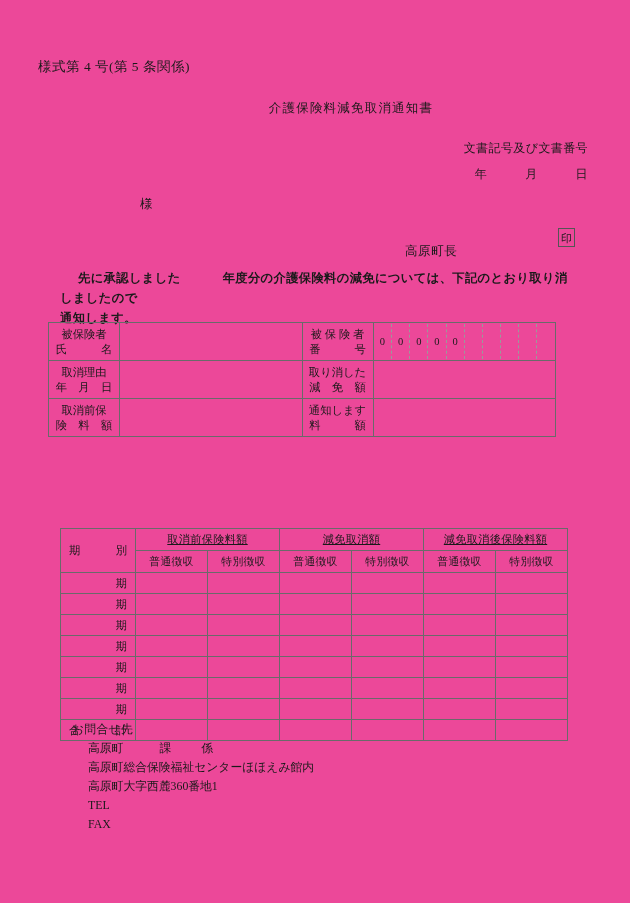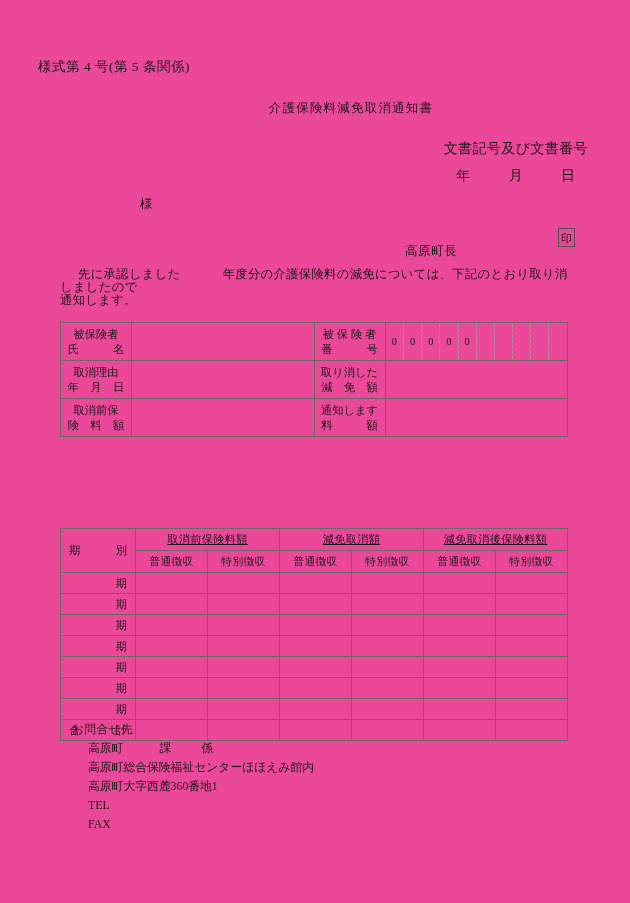"文書記号及び文書番号" .doc-meta { font-size: 14px -> 12px; text-align: center -> right }
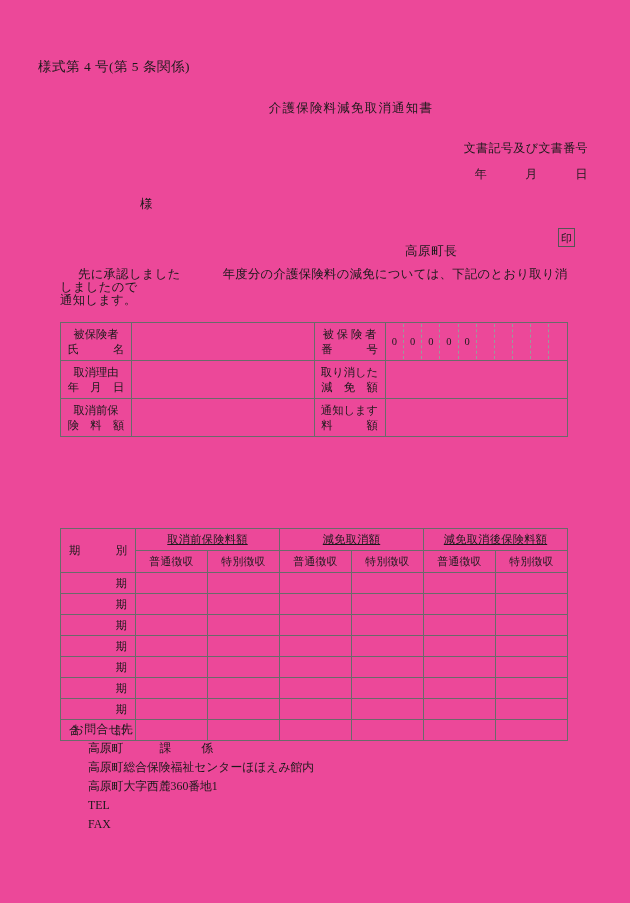"先に承認しました" .body-text { font-weight: none -> bold; line-height: 13px -> 20px }
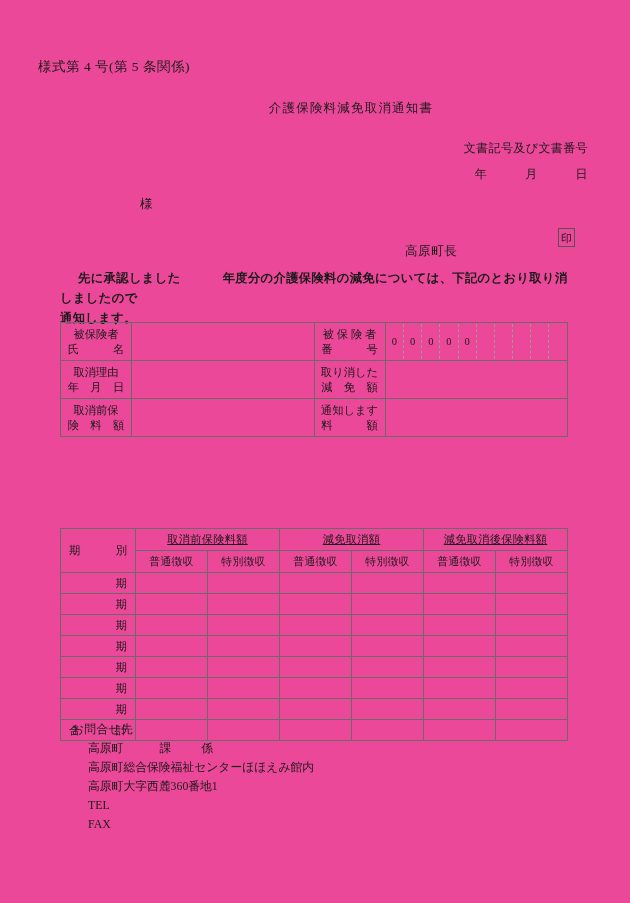"被保険者" .table1 { left: 60px -> 48px }
